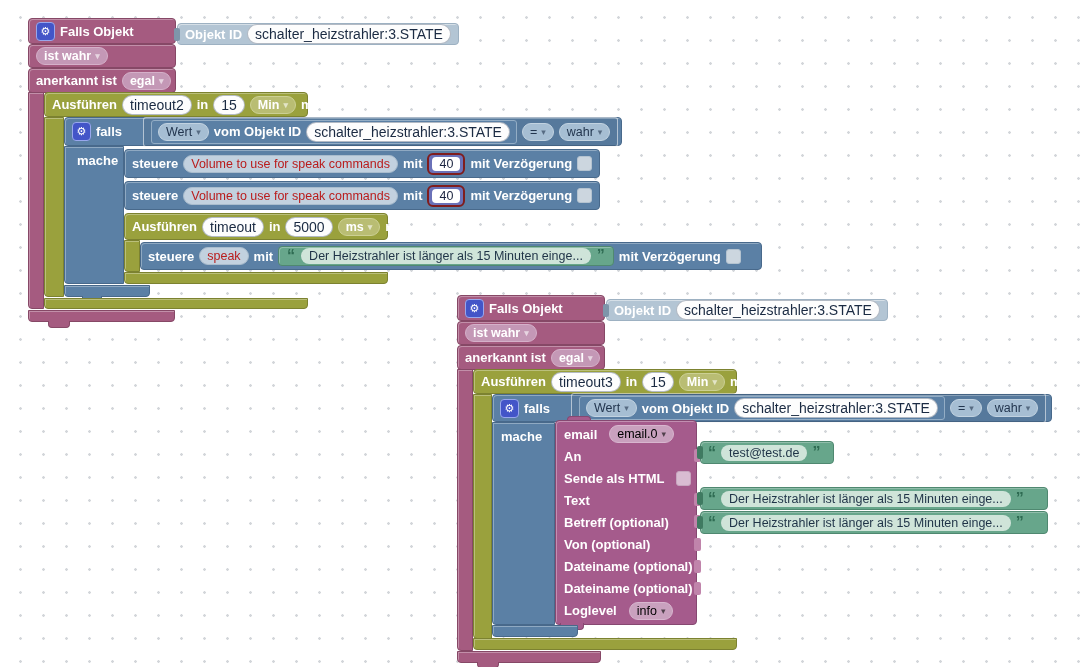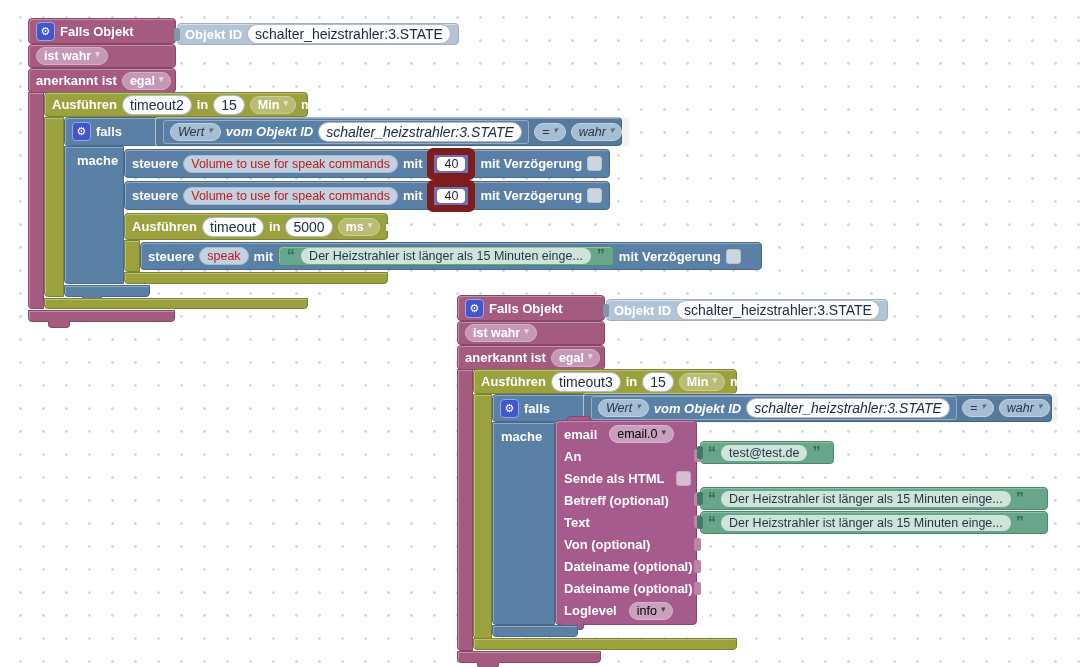"ist wahr" .chip { align-items: none -> center }
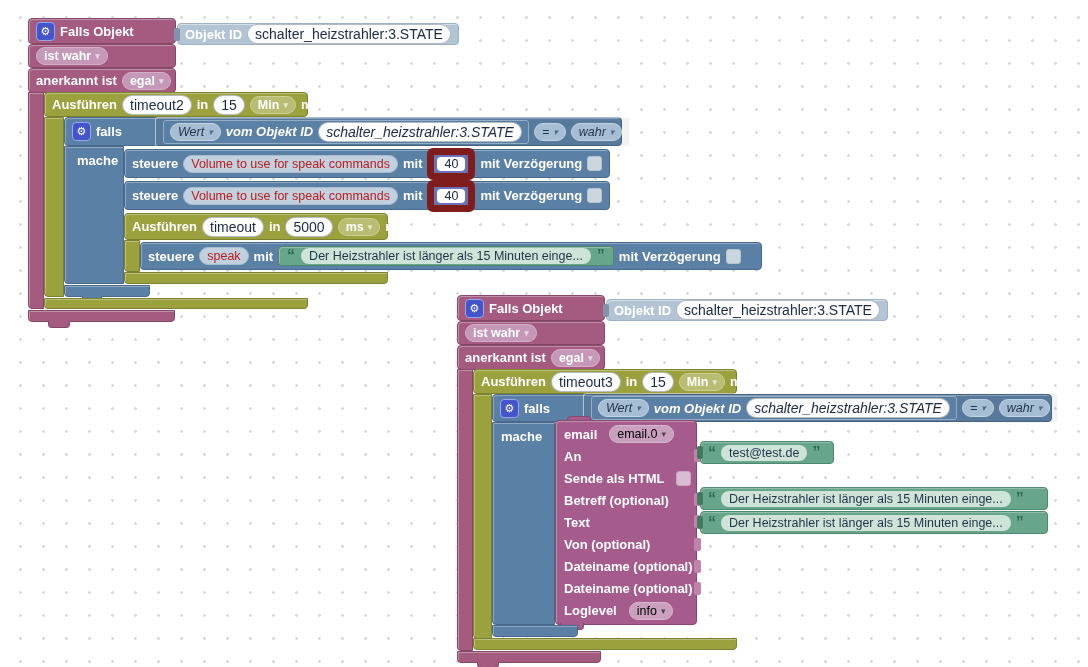"Wert" .socket { font-style: italic -> none; margin-left: 28px -> 16px }
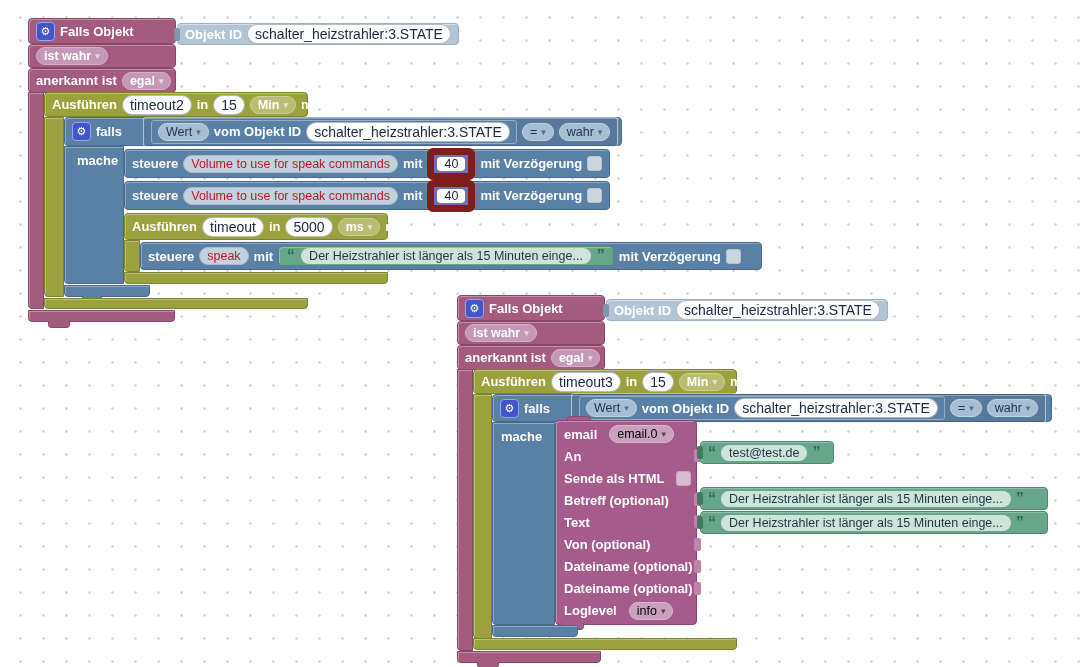"40" .numblk { border: 7px solid #7f1d1d -> 2px solid #7f1d1d }
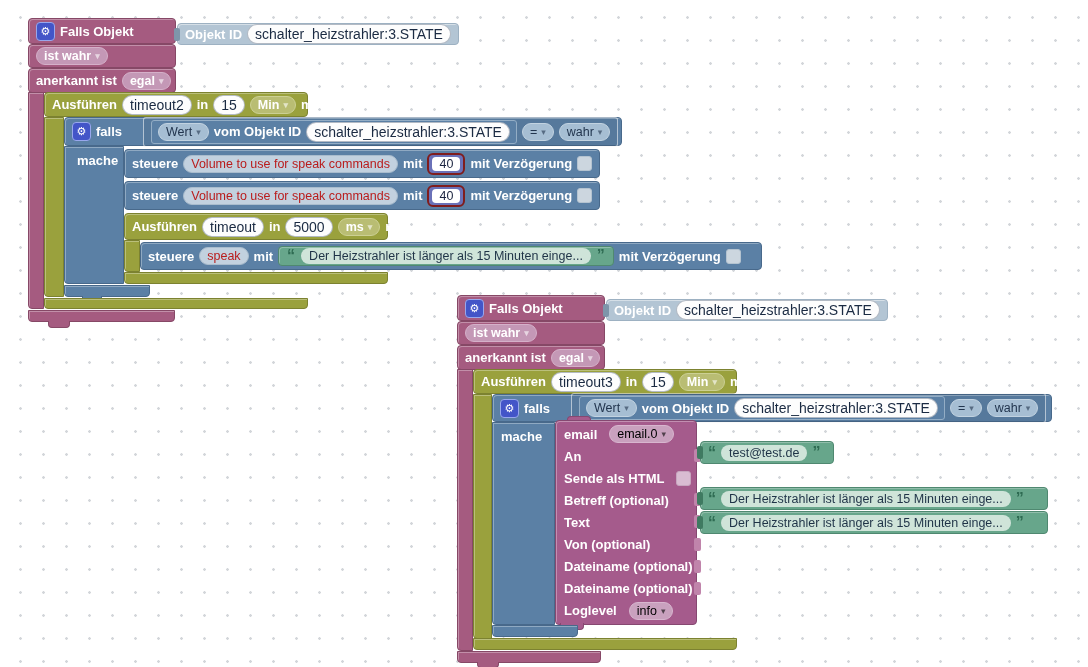"Betreff (optional)" div.erow { order: before "Text" -> after "Text" }
